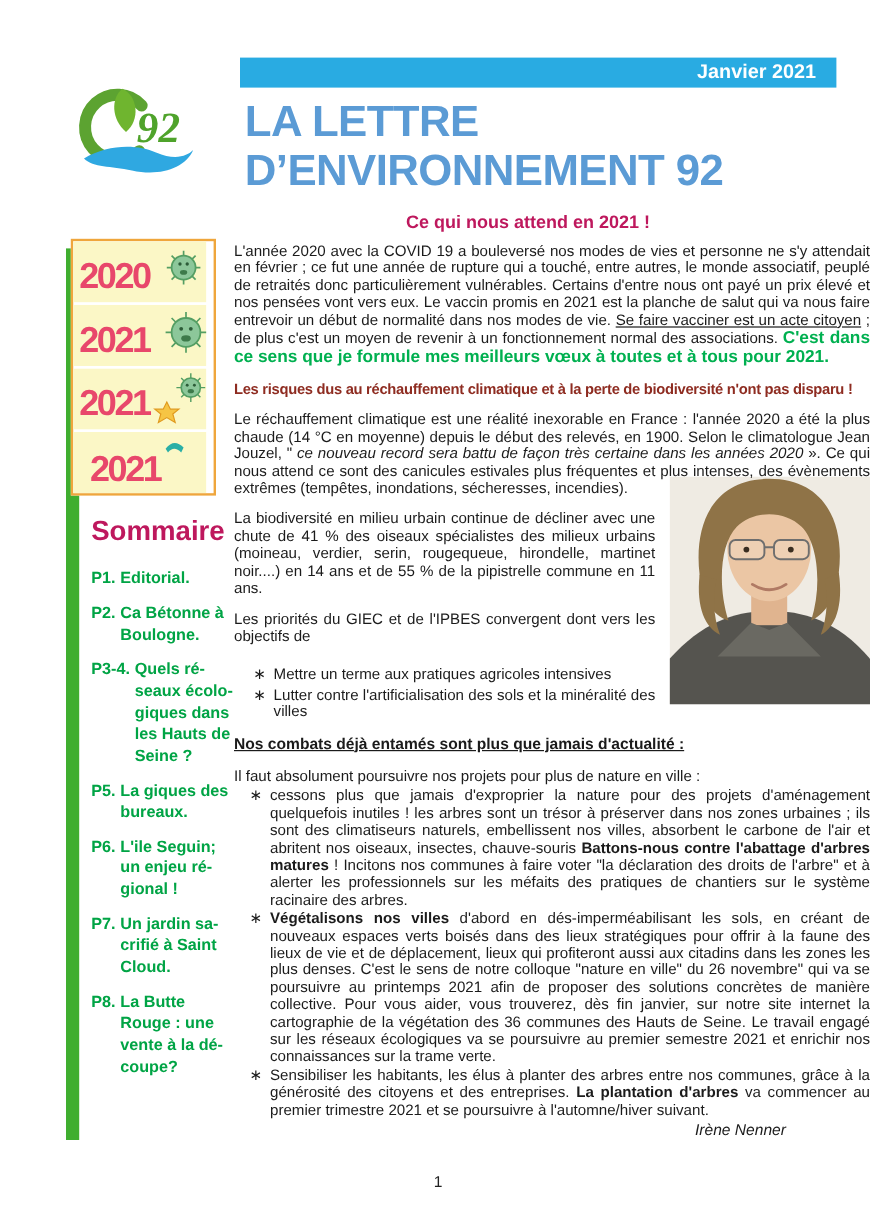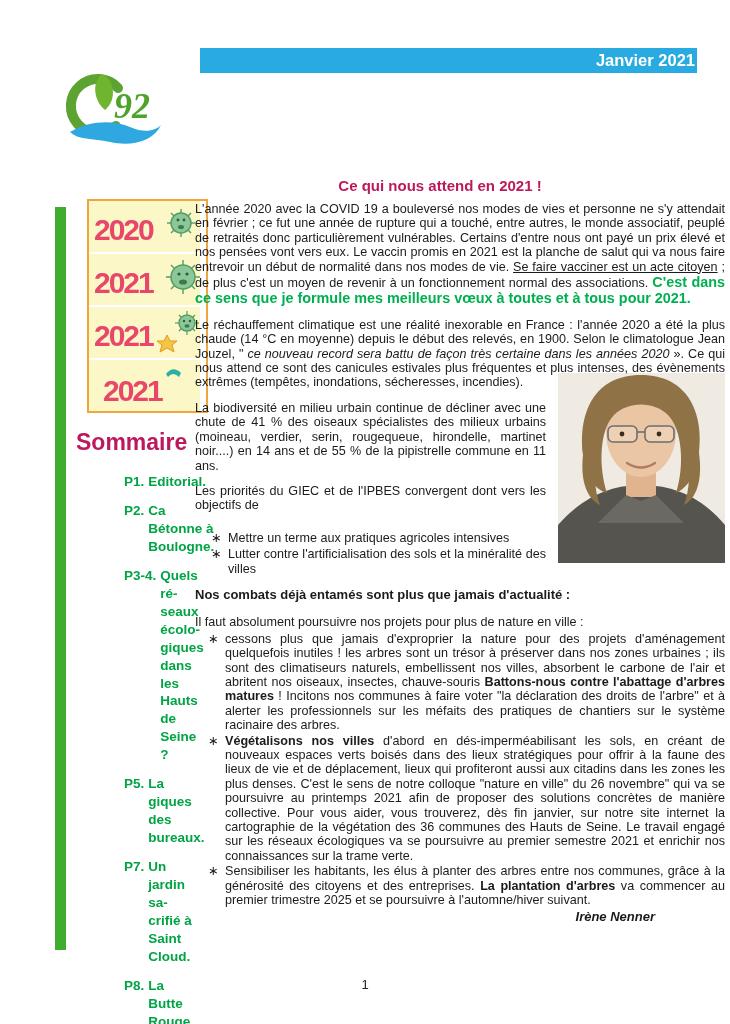"Janvier 2021" .date-bar { padding-right: 2px -> 17px }
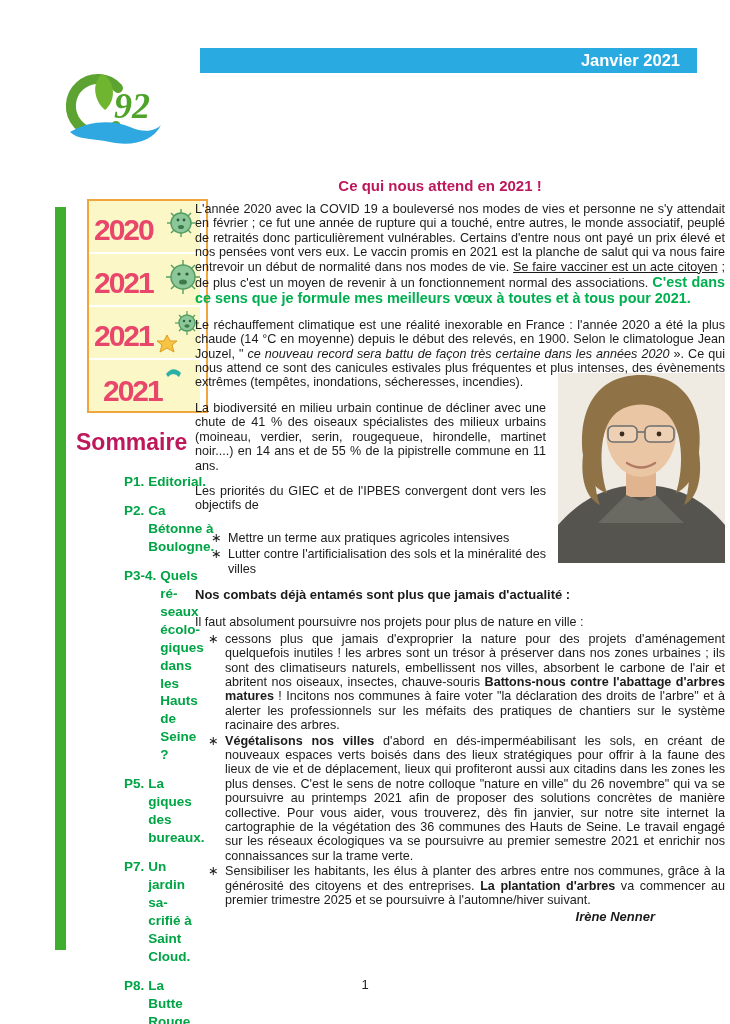"LA LETTRE" h1.title { html: none -> <h1><span>LA LETTRE</span><br><span>D’ENVIRONNEMENT 92</span></h1> }
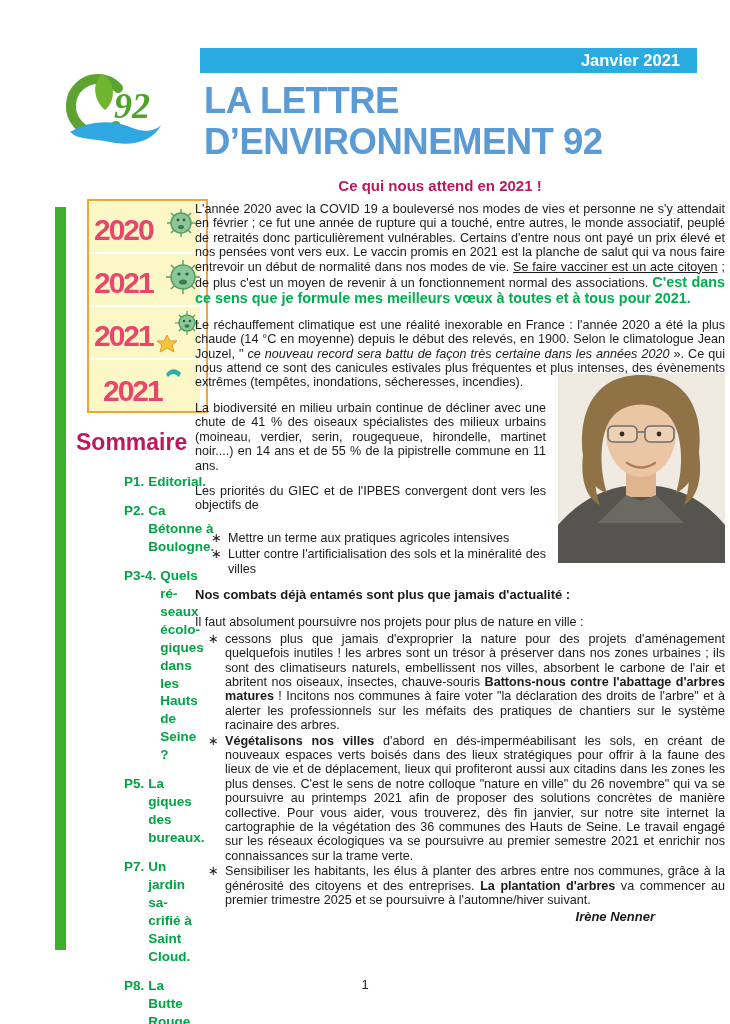"2020" .comic { left: 87px -> 59px }
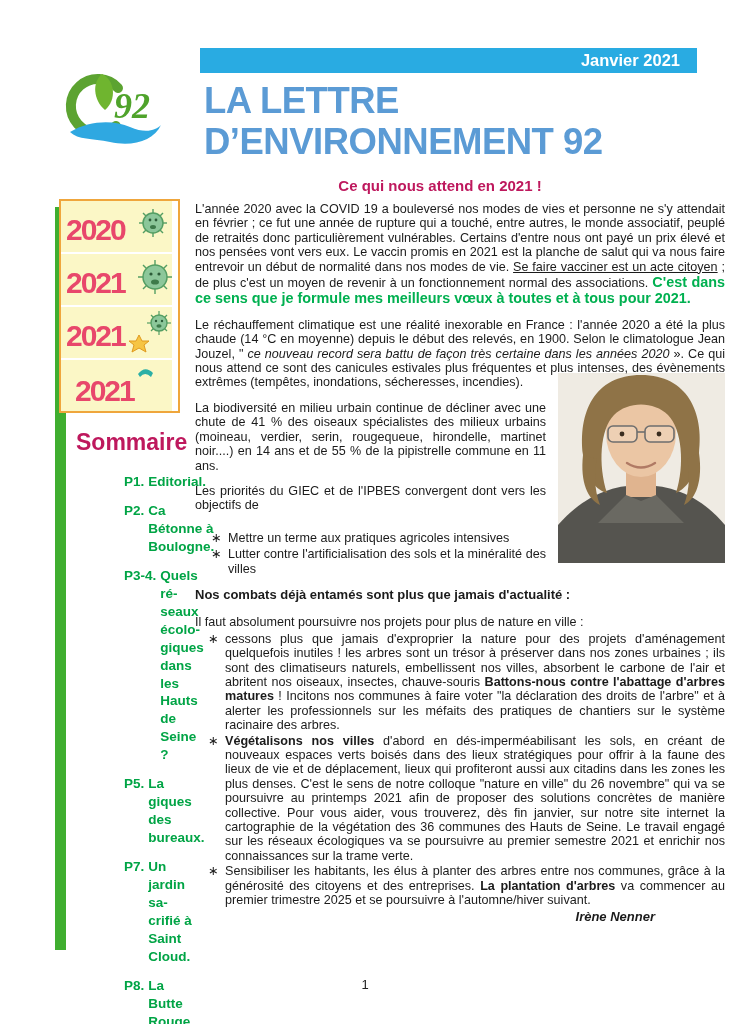"Les risques dus au réchauffement" h3.h-red { html: none -> <h3>Les risques dus au réchauffement climatique et à la perte de biodiversité n'ont pas disparu !</h3> }
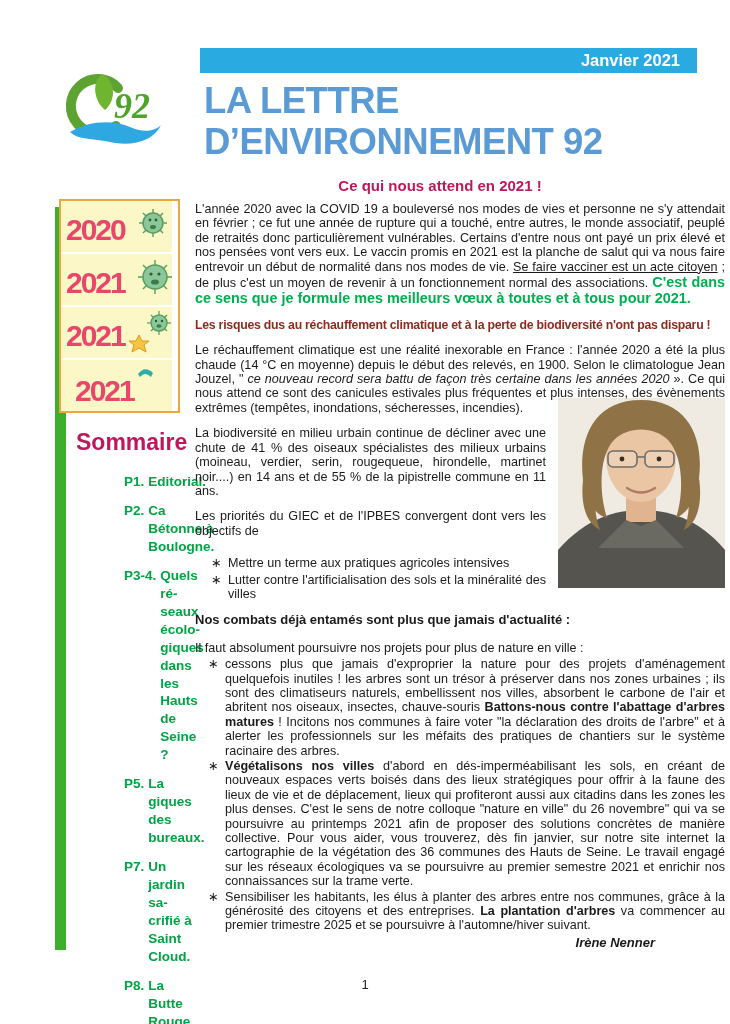"P1." .sommaire-item .num { margin-left: 48px -> none }
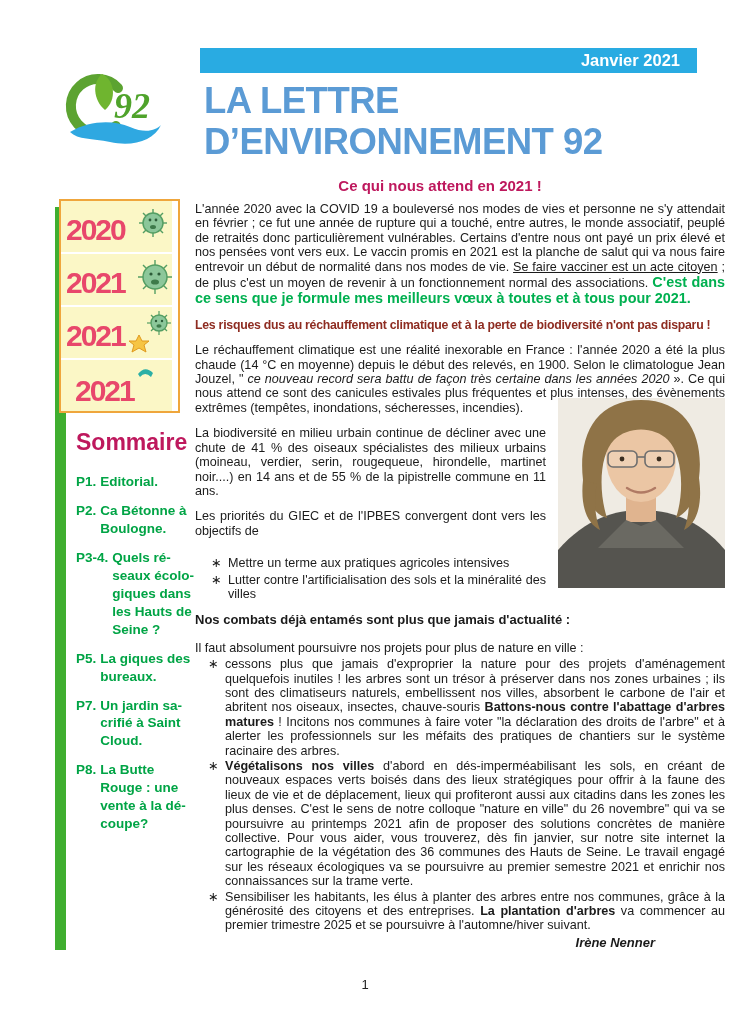"Nos combats déjà entamés sont" .h-combats { text-decoration: none -> underline }
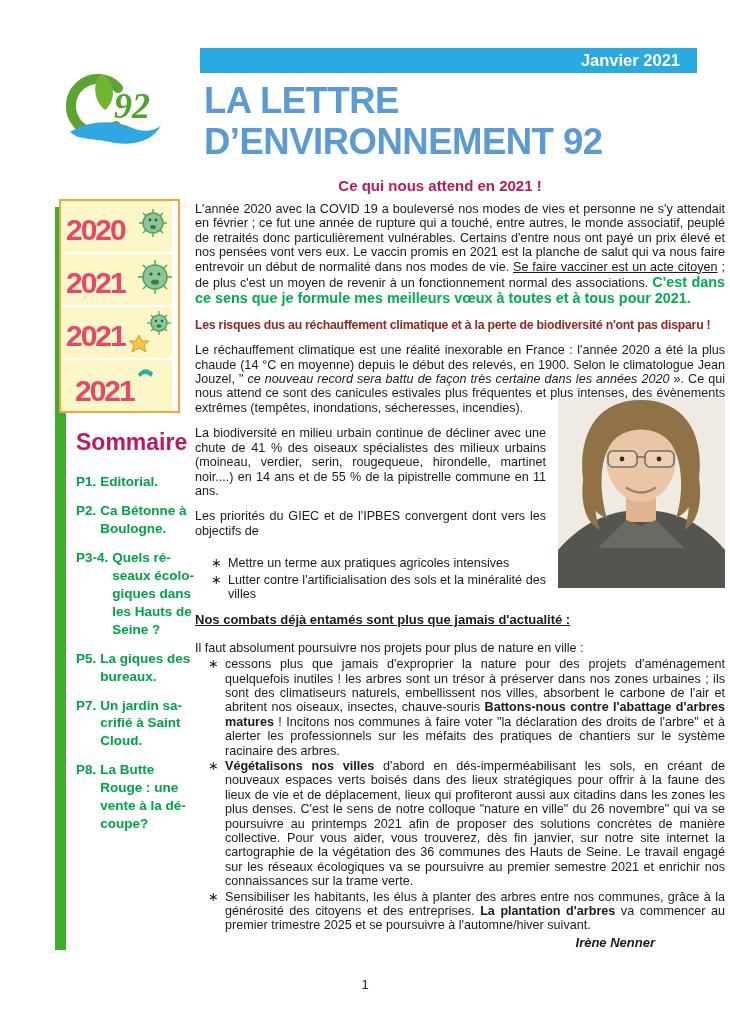"P6." div.sommaire-item { html: none -> <div> <span>P6.</span> <span>L'ile Seguin; un enjeu ré­gional !</span> </div> }
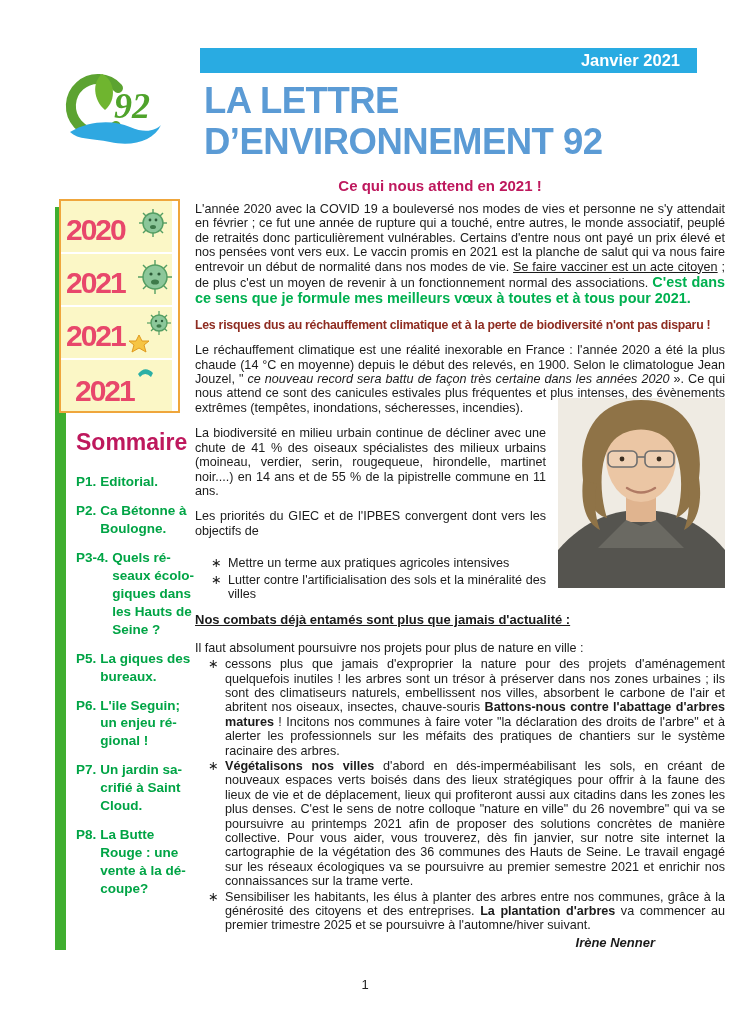"va commencer au premier trimestre" span { text: 2025 -> 2021 }
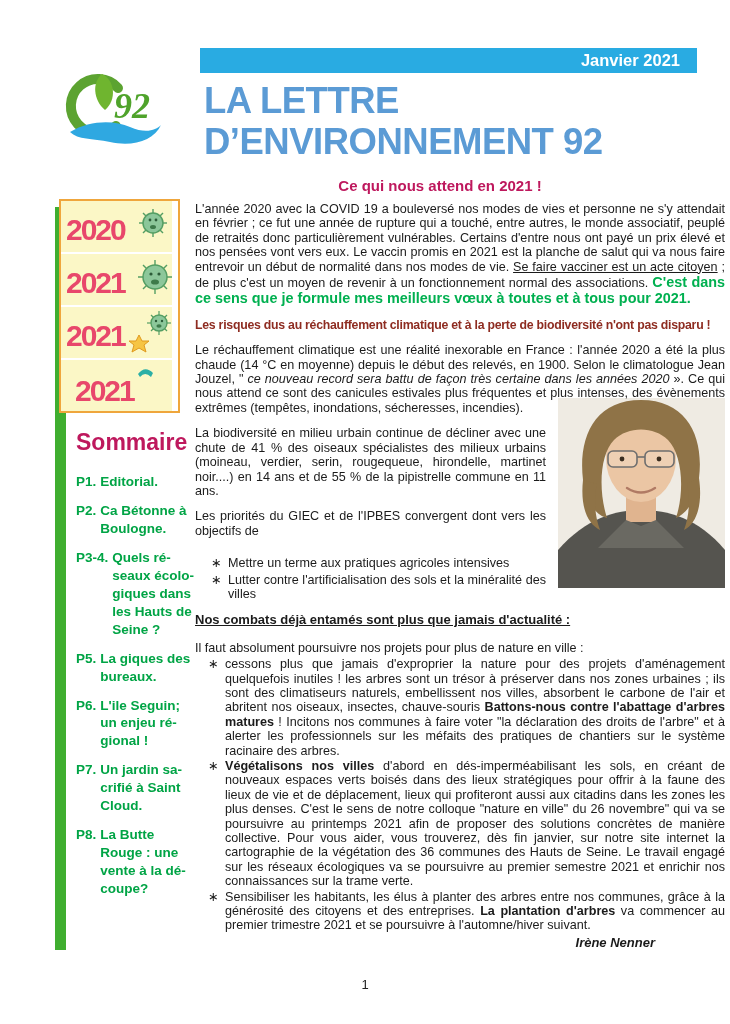"Irène Nenner" .signature { font-weight: bold -> normal }
